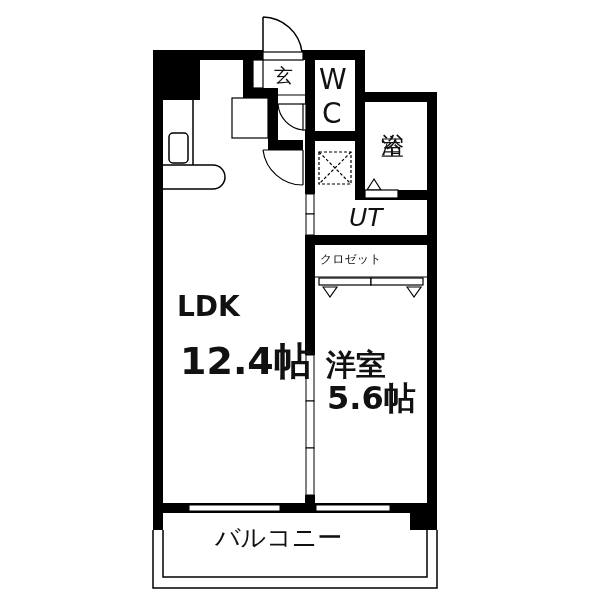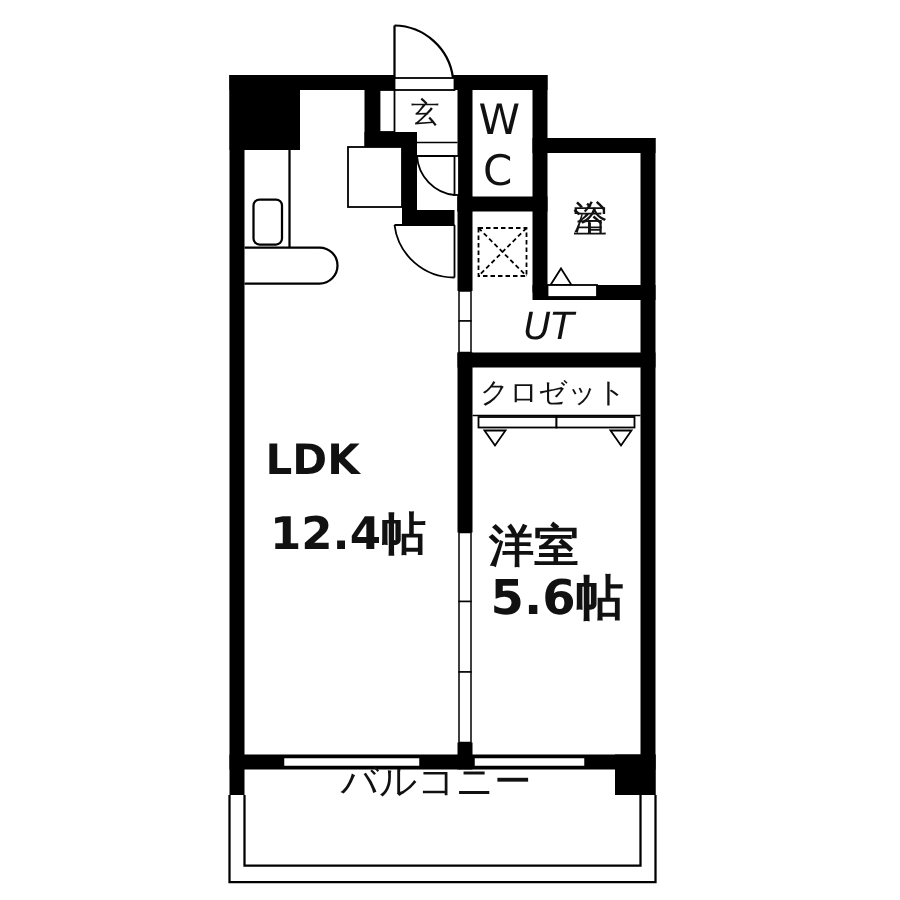"クロゼット" div.lbl { font-size: 19px -> 12px }
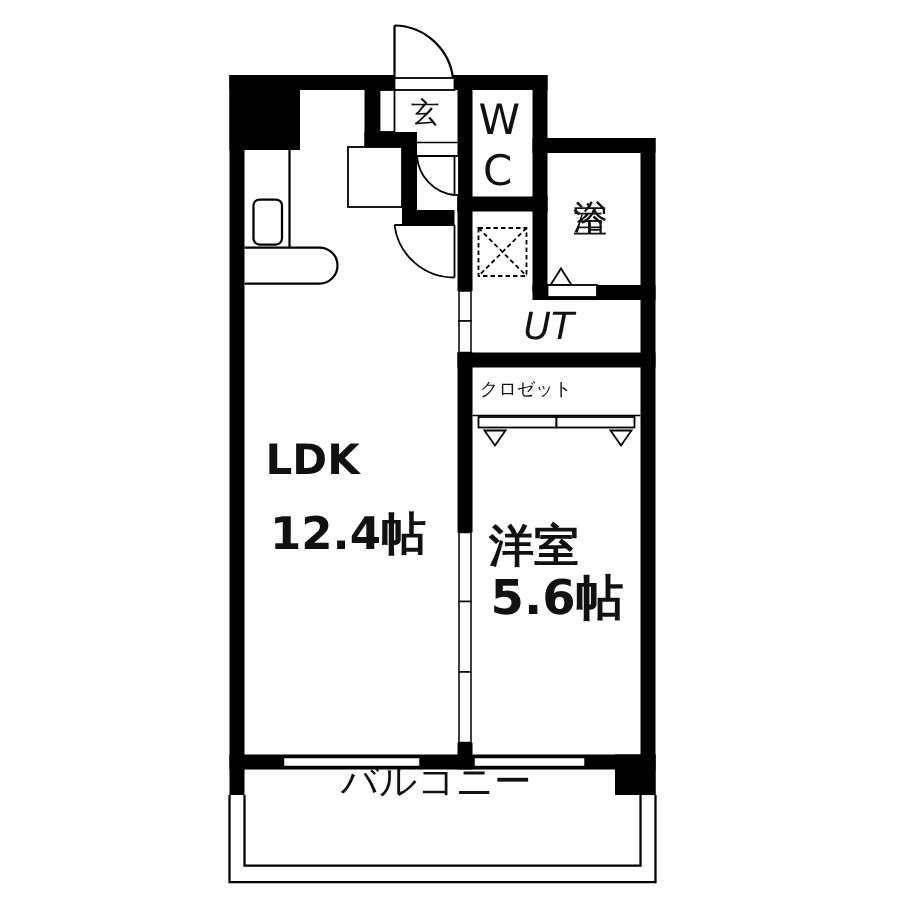"12.4帖" div.lbl { font-size: 30px -> 38px }
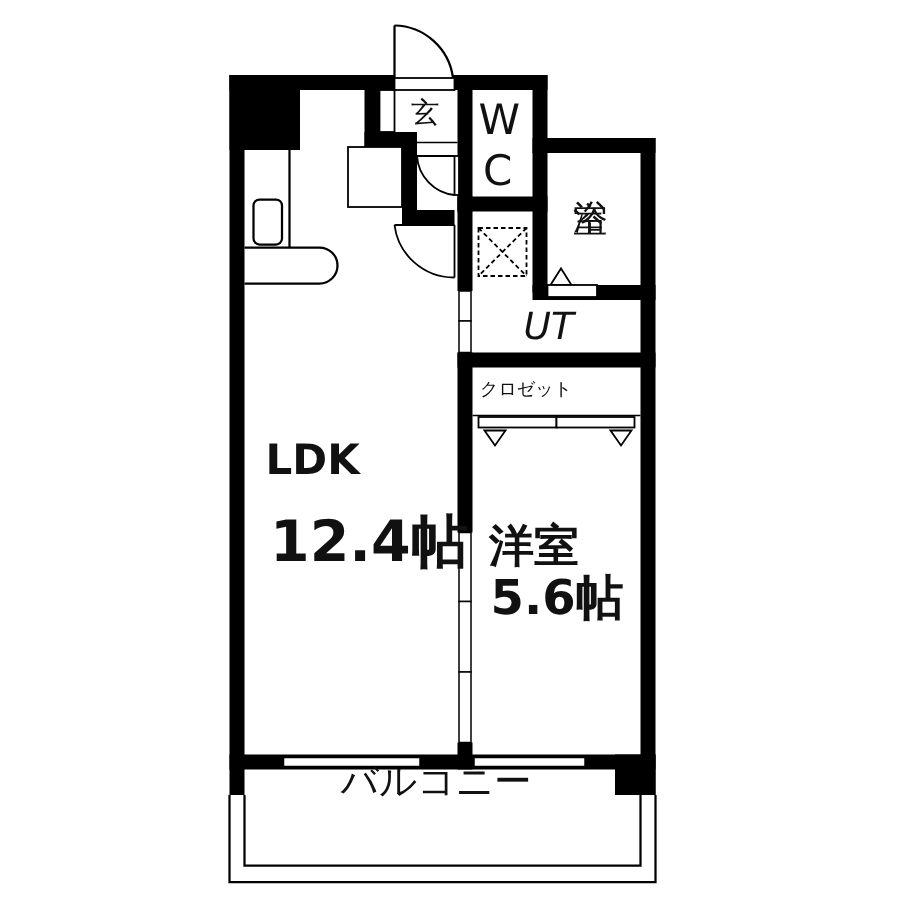"バルコニー" div.lbl { margin-left: 12px -> none; top: 508px -> 525px }
